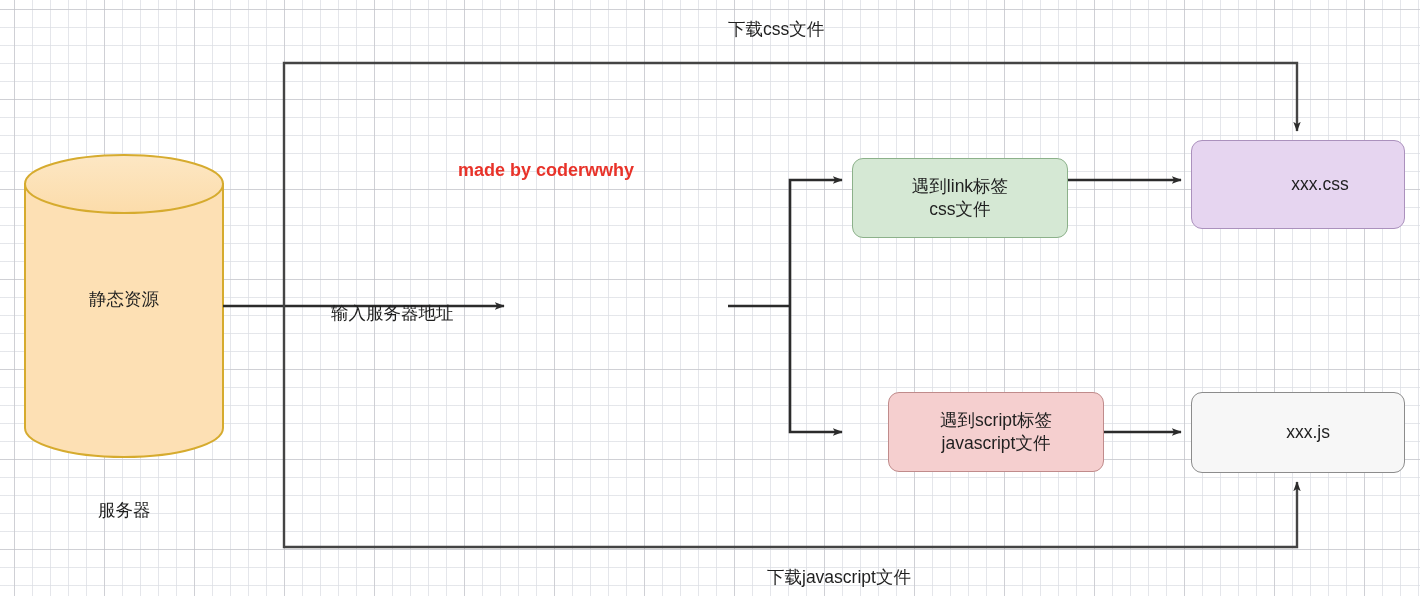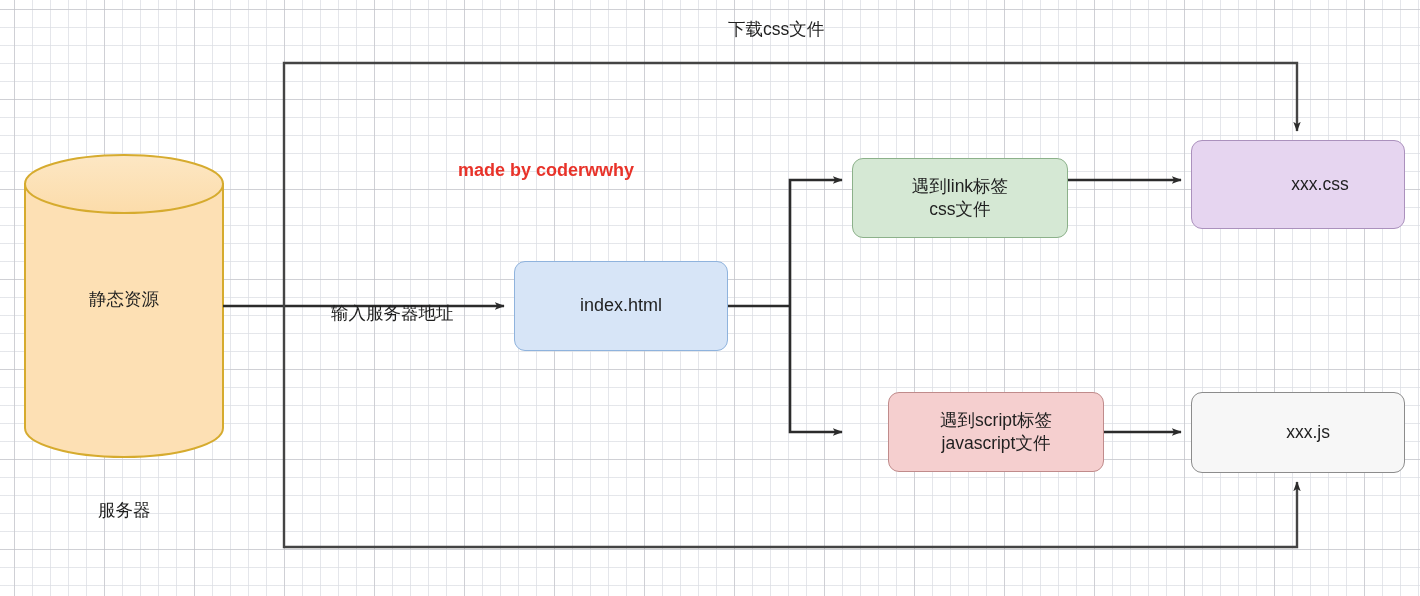"index.html" div.node { html: <div>index.html</div> -> none }
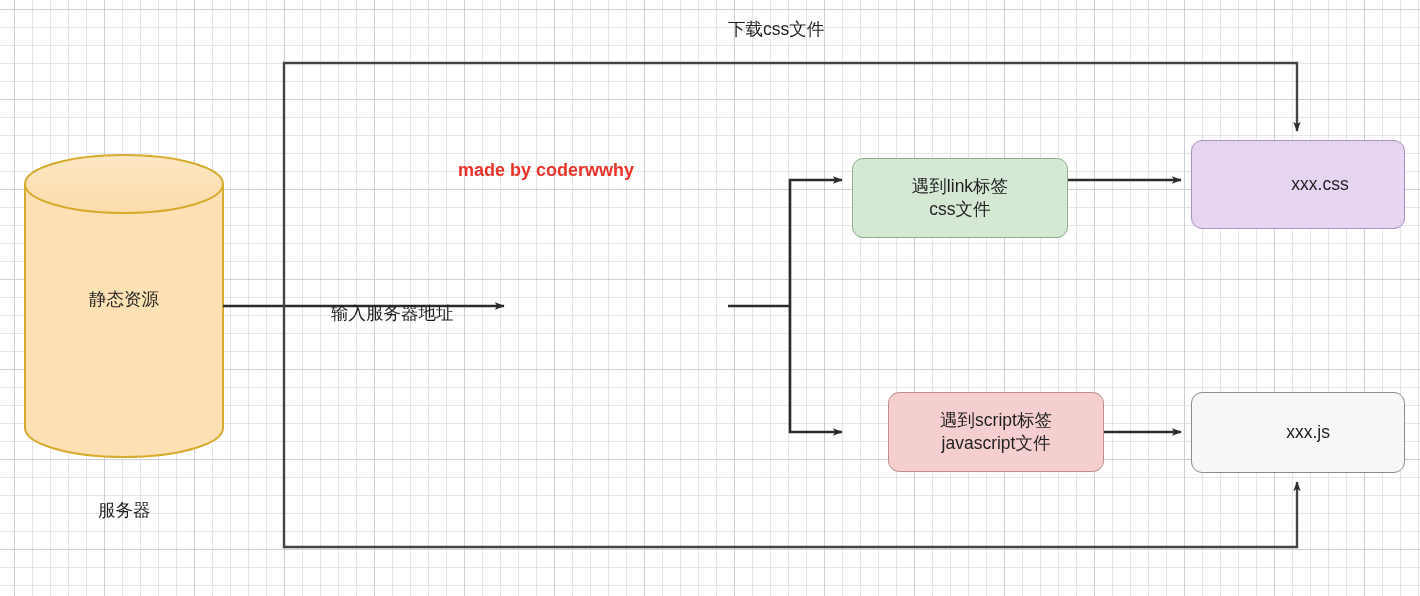"下载javascript文件" div.label { html: none -> <div>下载javascript文件</div> }
